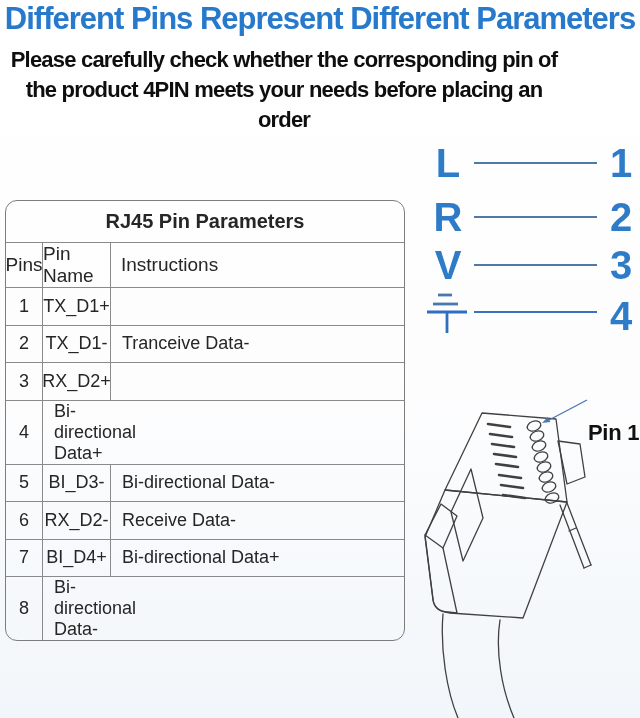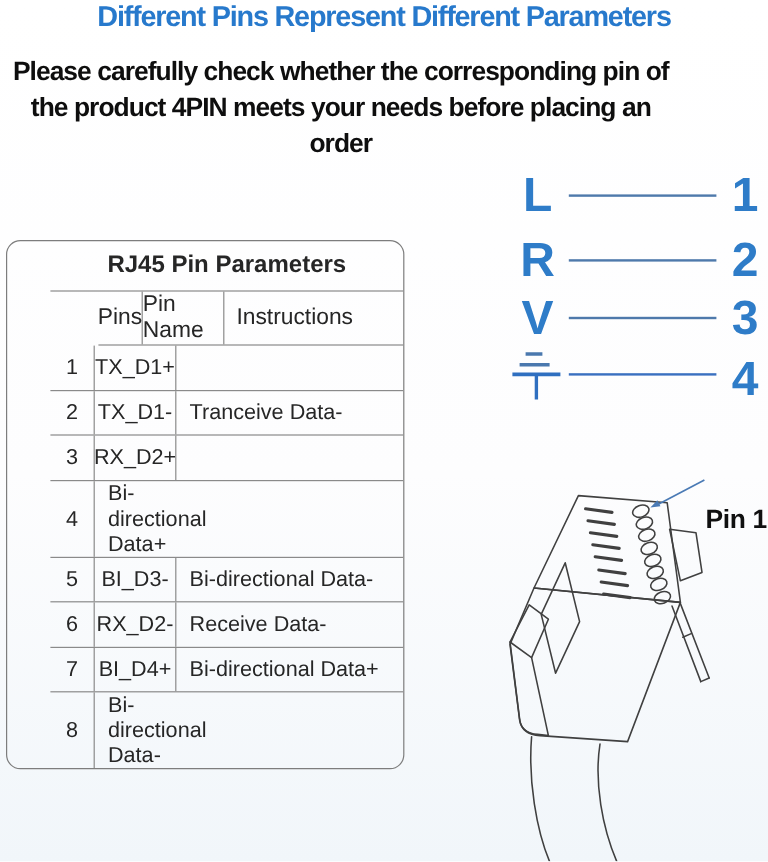"Different Pins Represent Different" .title { font-size: 24px -> 31px }
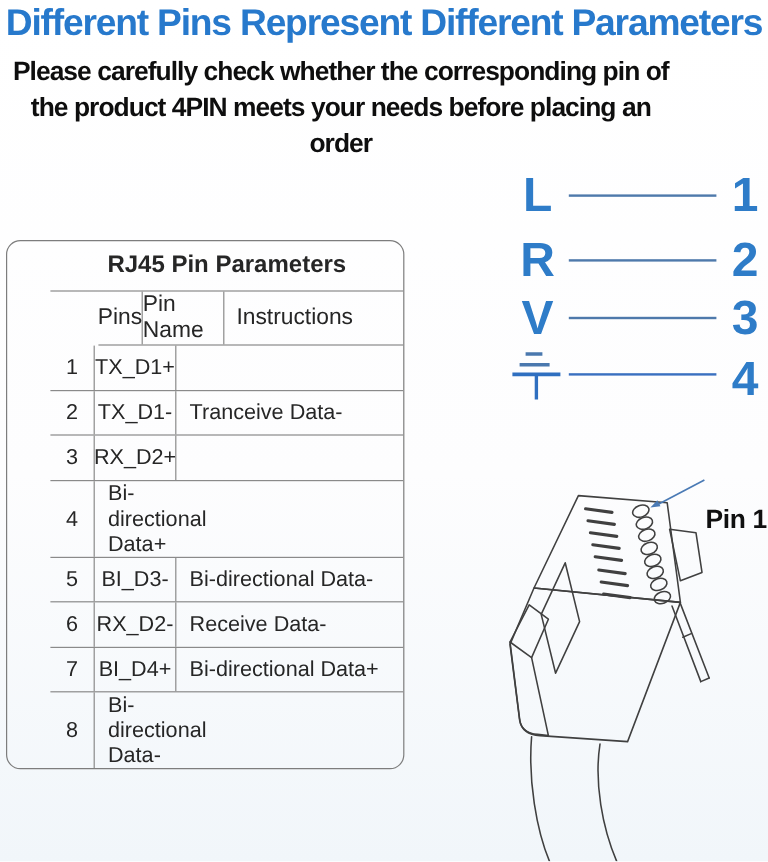"RJ45 Pin Parameters" .pin-table { padding-left: 36px -> none; width: 332px -> 400px }
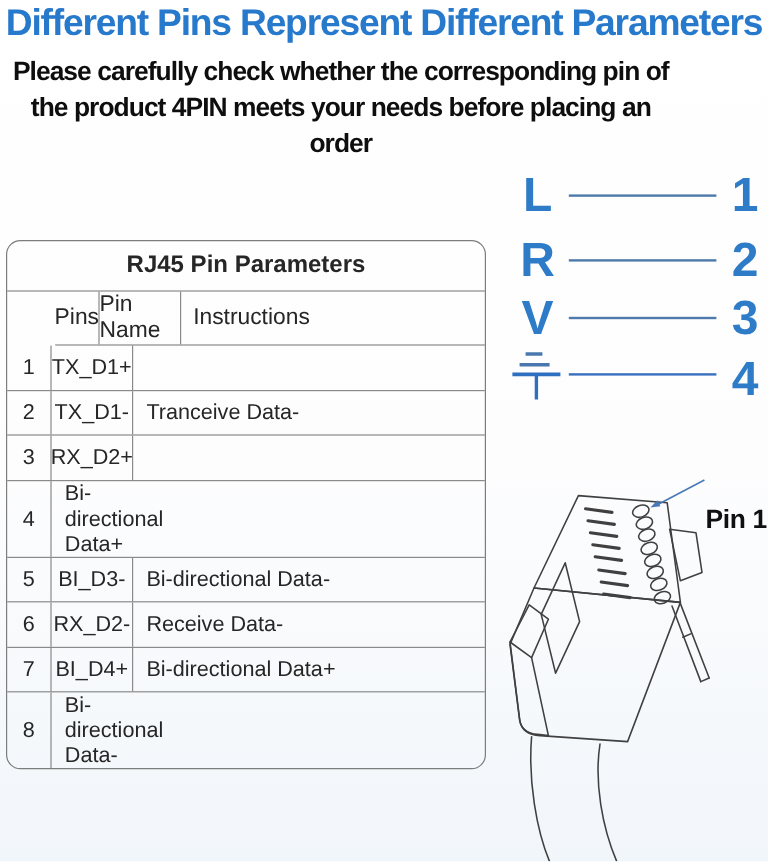"Pins" .trow.header { margin-left: 40px -> none }
